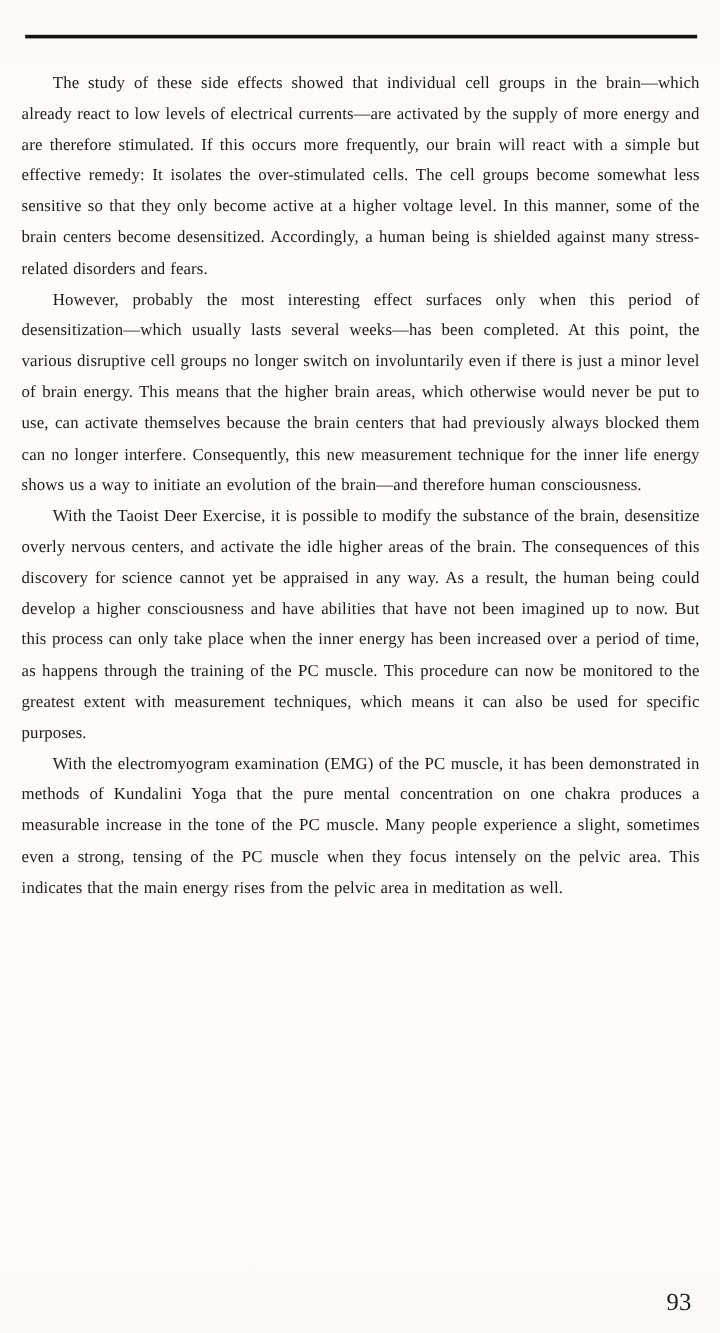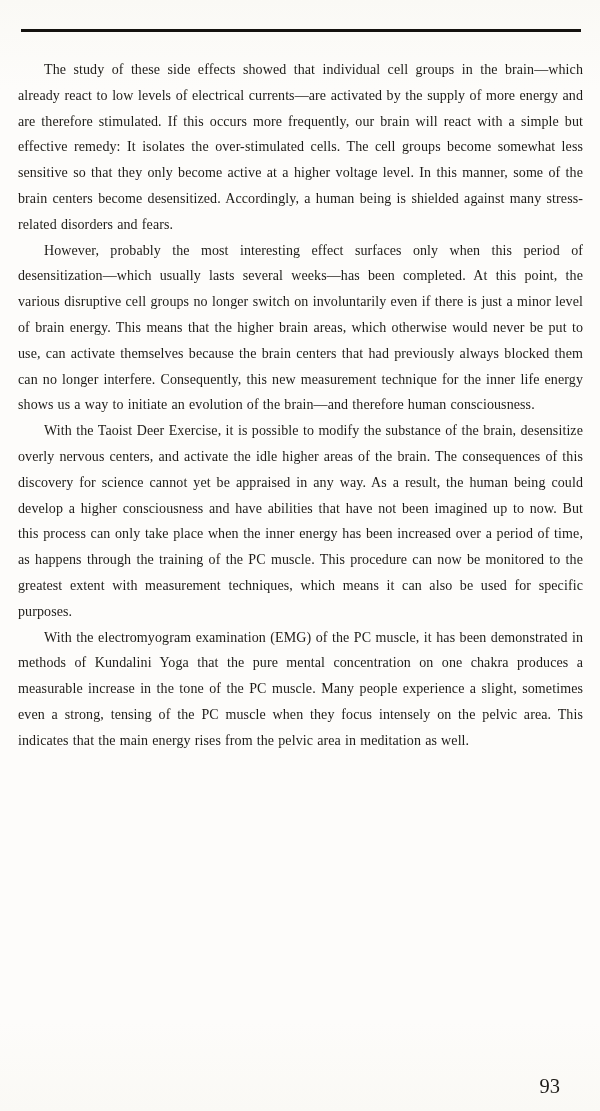"93" .page-number { right: 40px -> 24px }
